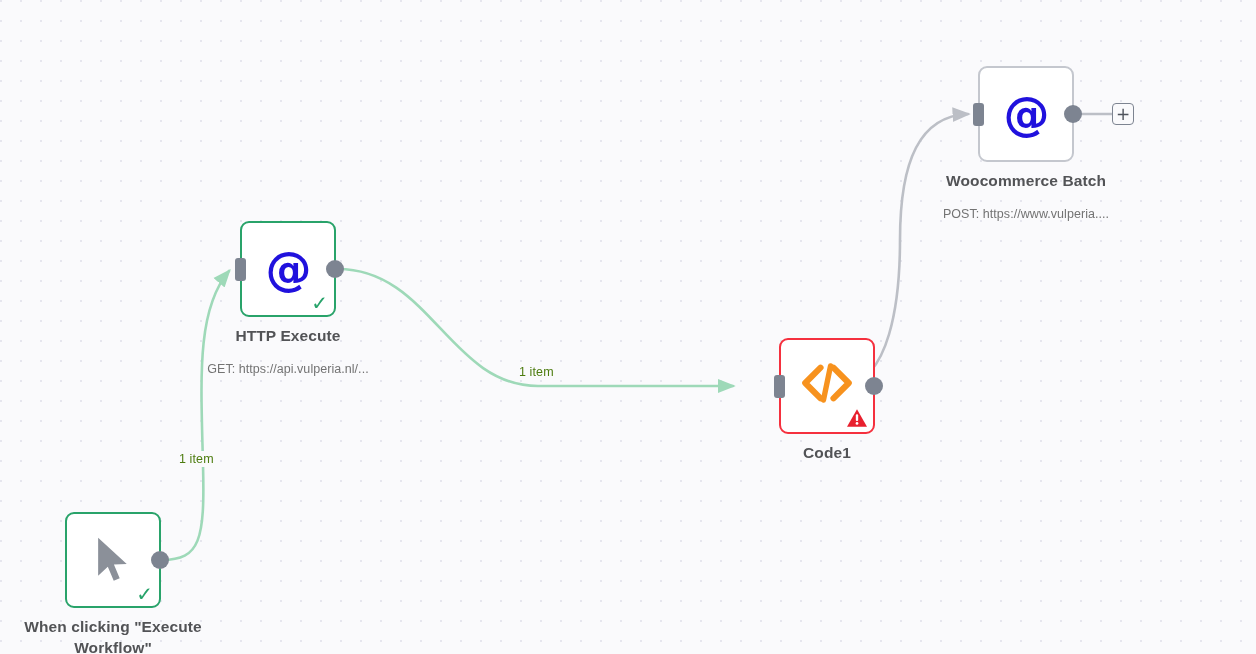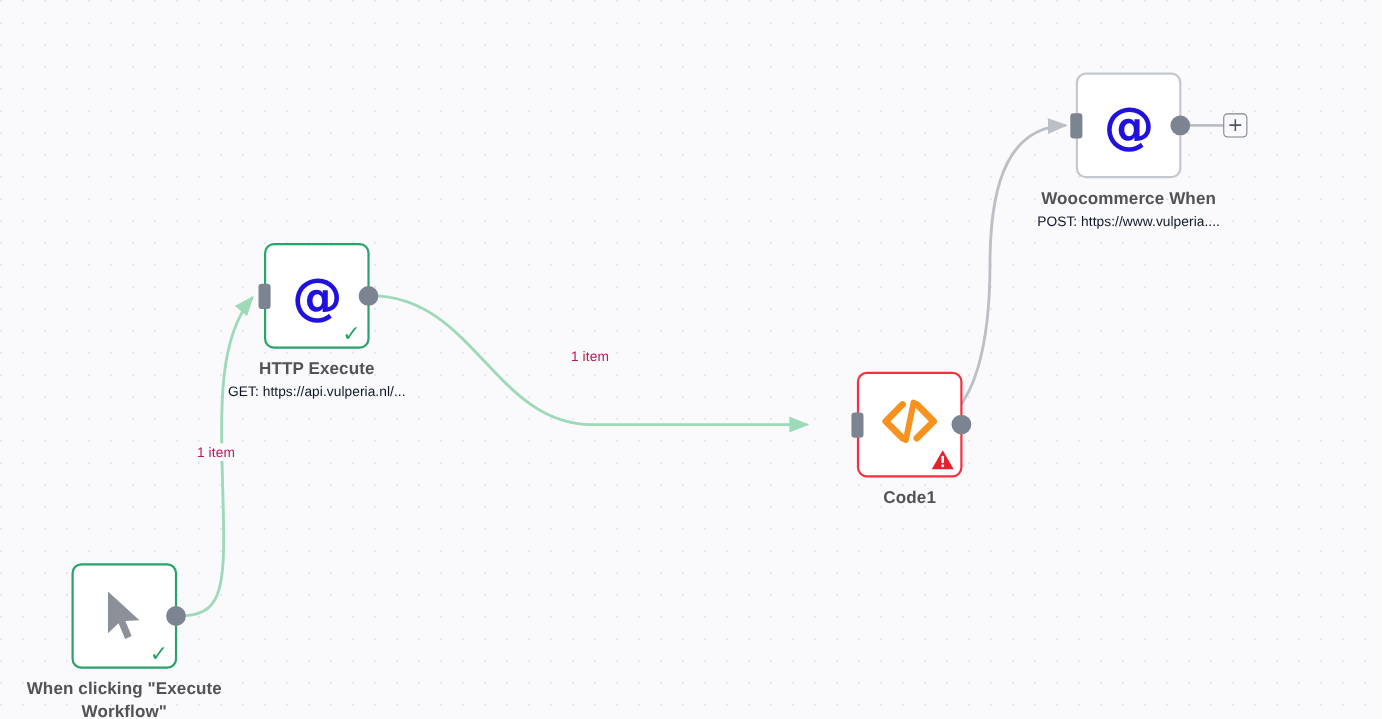"Woocommerce When" div.node-title { text: When -> Batch }
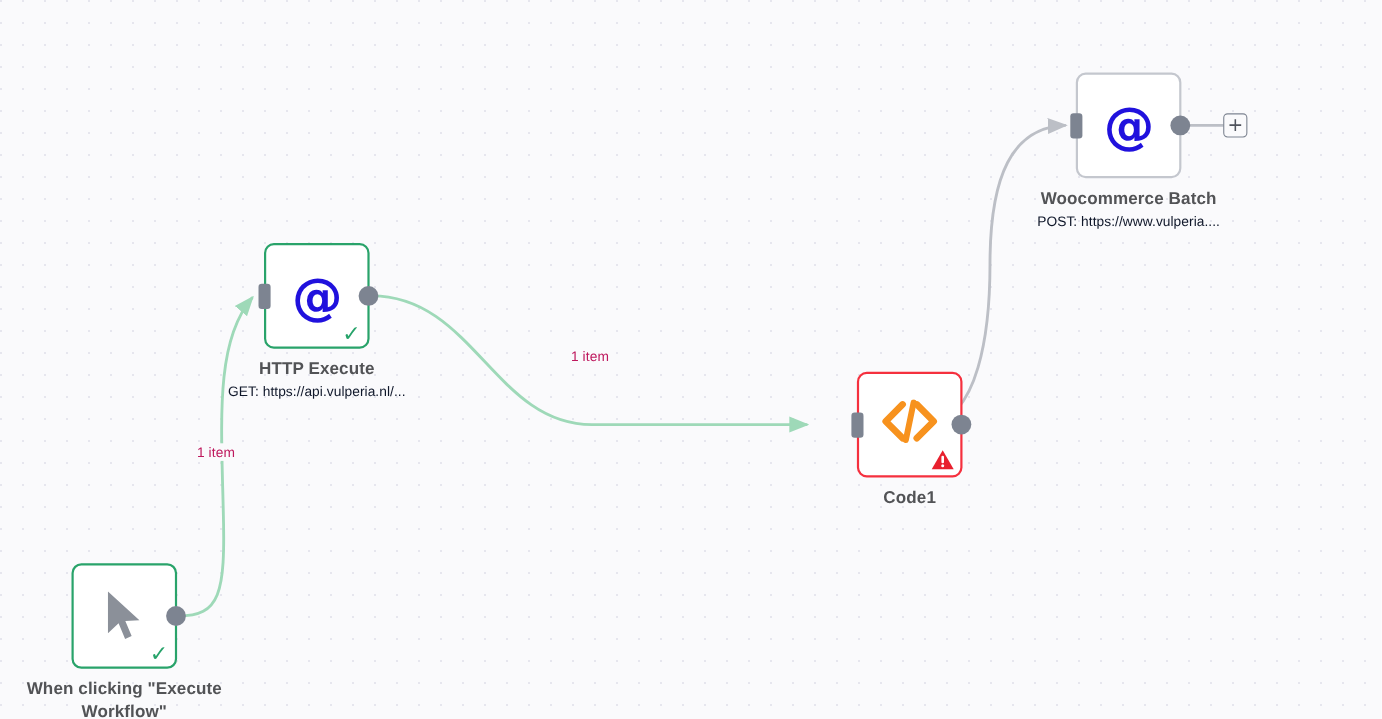"POST: https://www.vulperia...." .node-subtitle { color: #0f172a -> #737373; margin-top: 1px -> 14px }
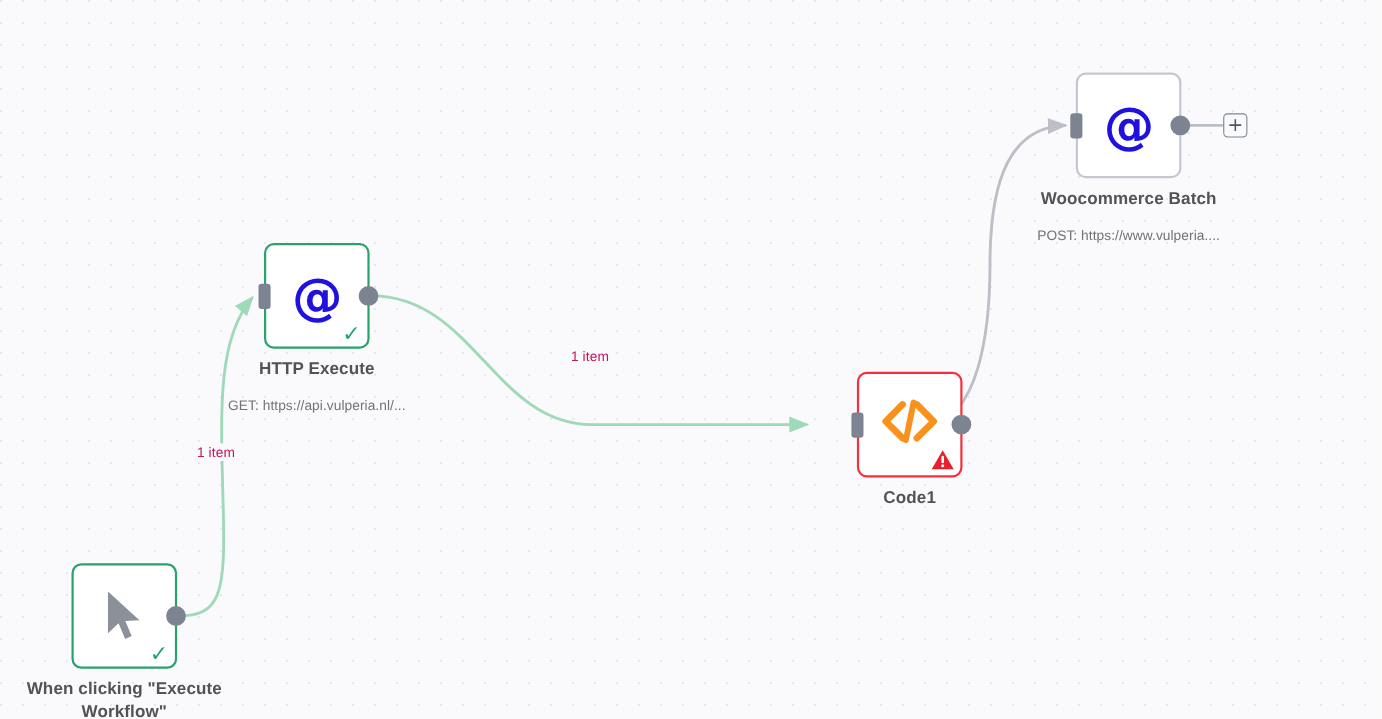"1 item" .conn-label { color: #be185d -> #4d7c0f; margin-top: none -> 48px }
